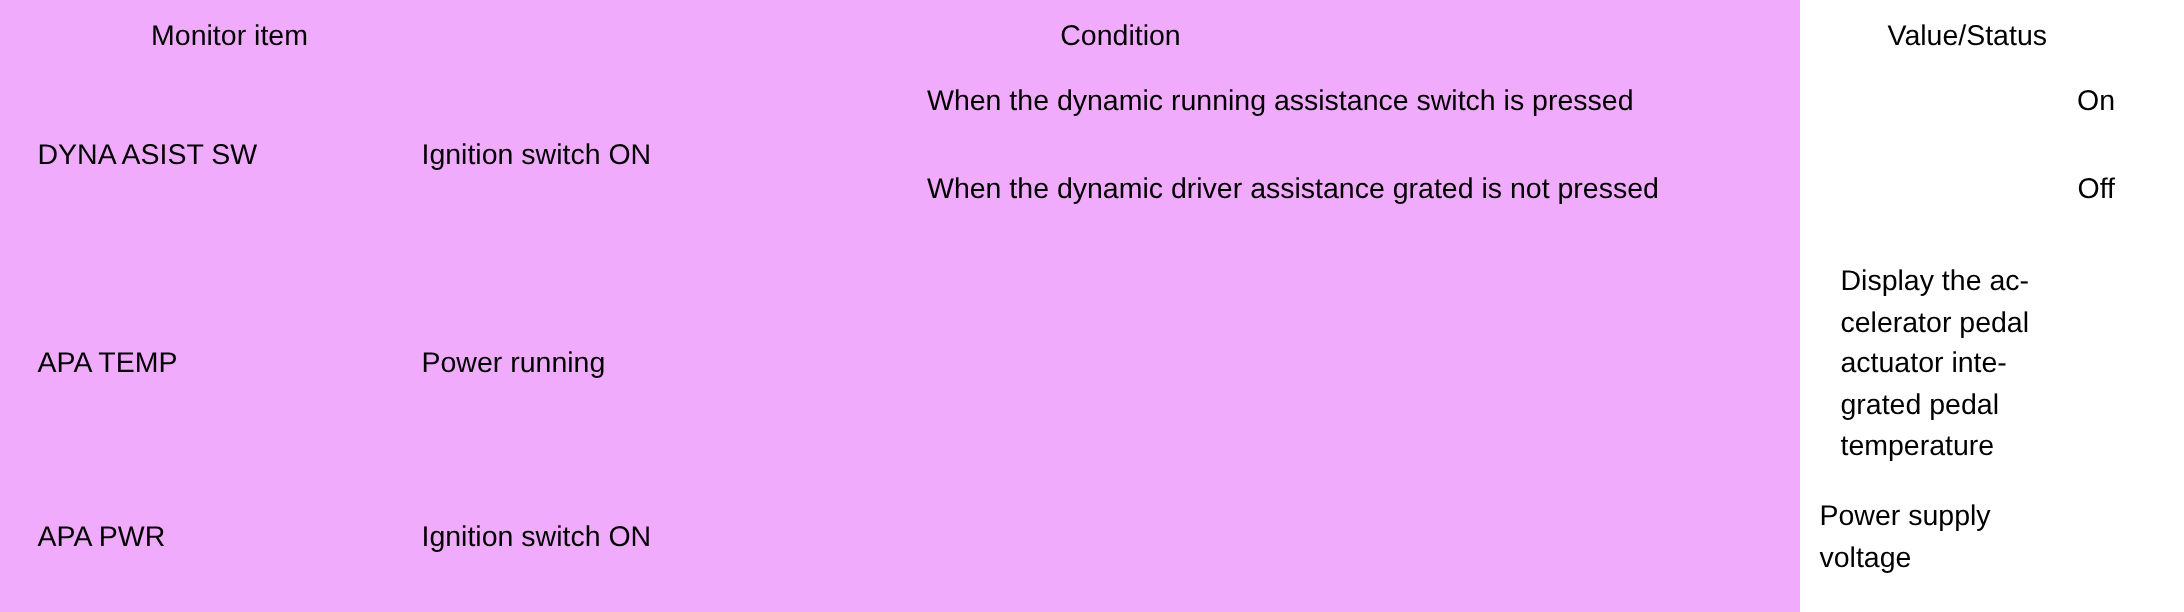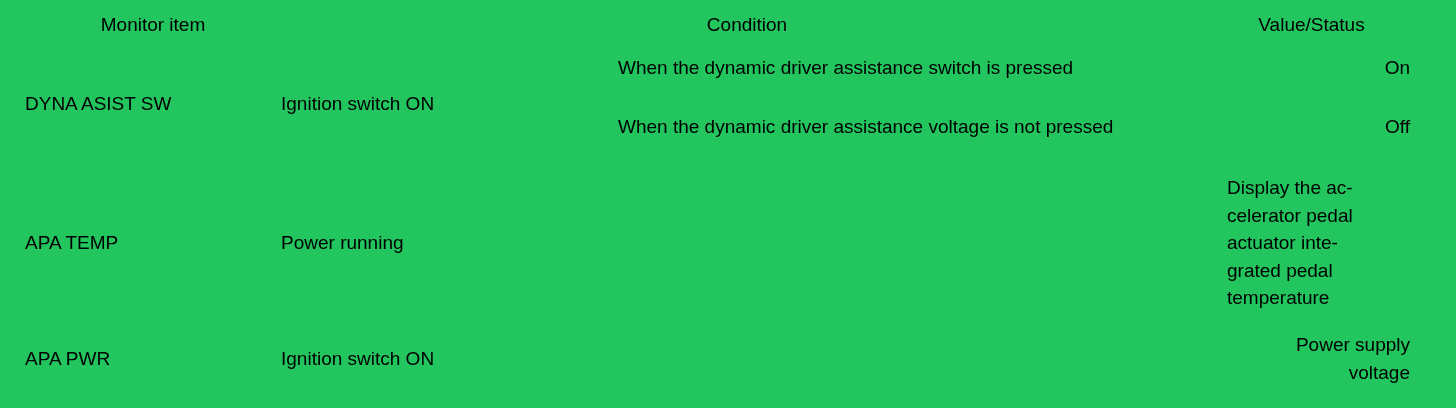"Monitor item" #sheet { background: #22c55e -> #f0abfc; width: 1456px -> 1200px }
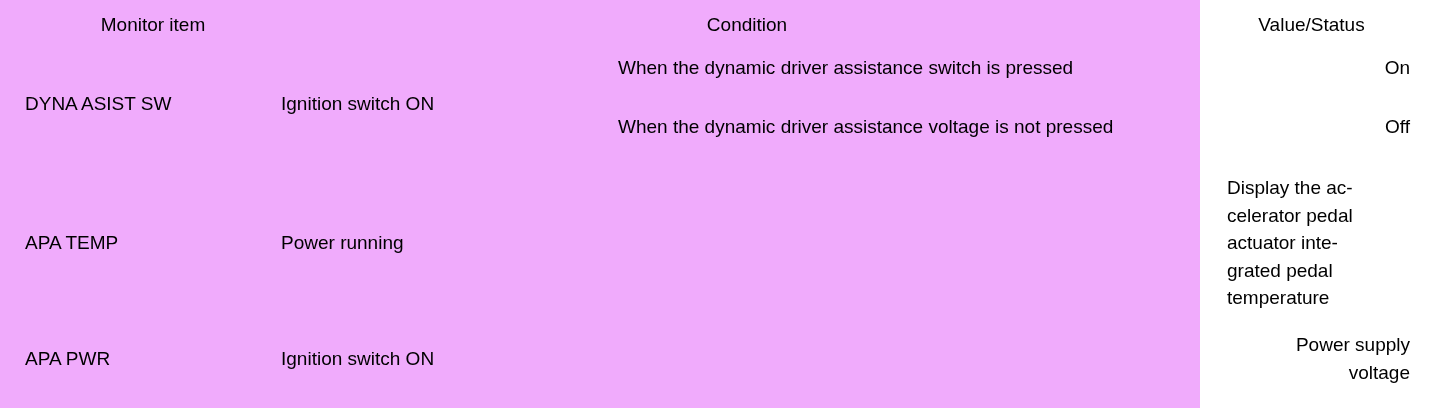"When the dynamic driver assistance switch" td.left { text: driver -> running }
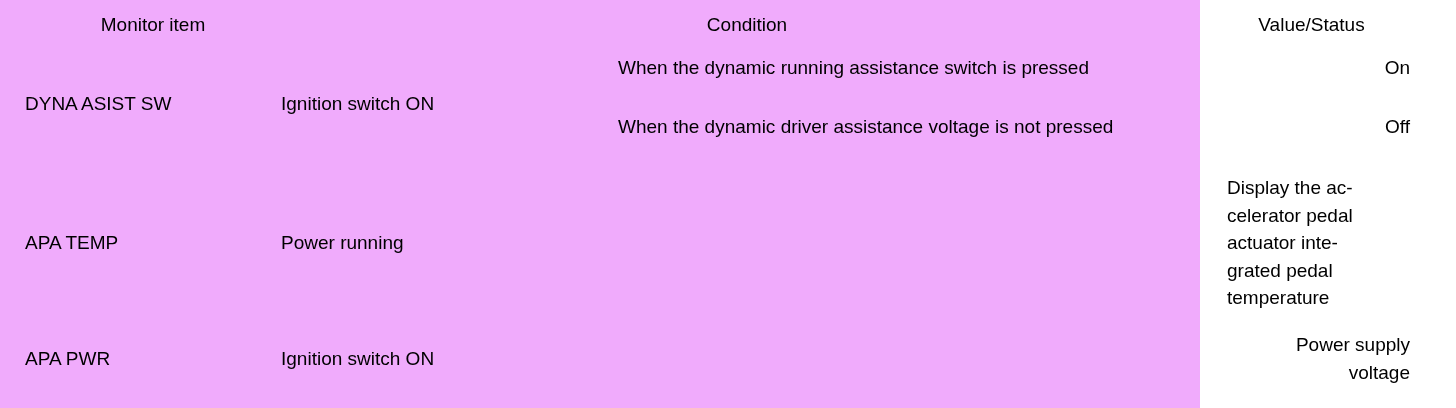"When the dynamic driver assistance" td.left { text: voltage -> grated }
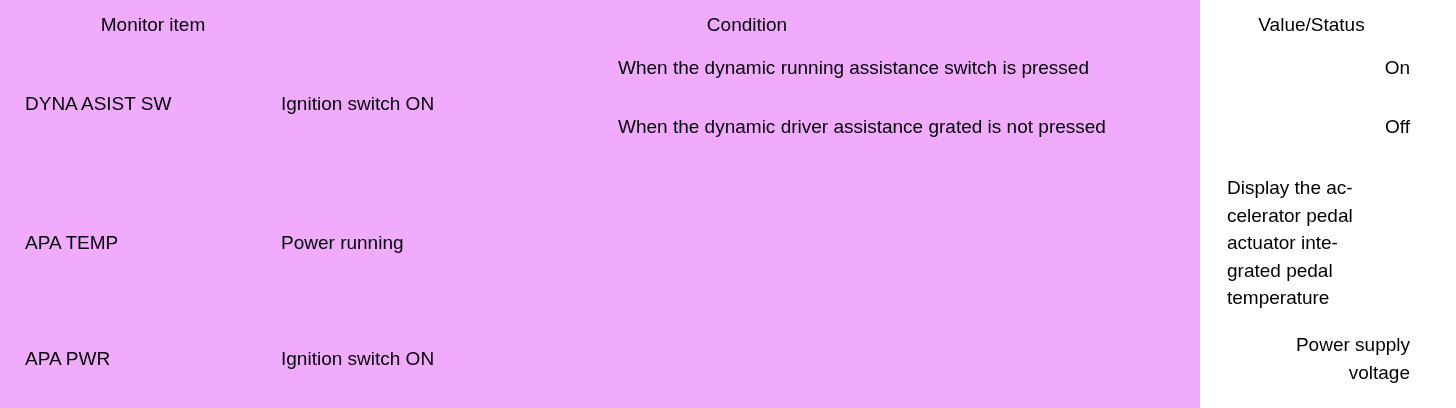"Power supply" .val-wrap { text-align: right -> left }
